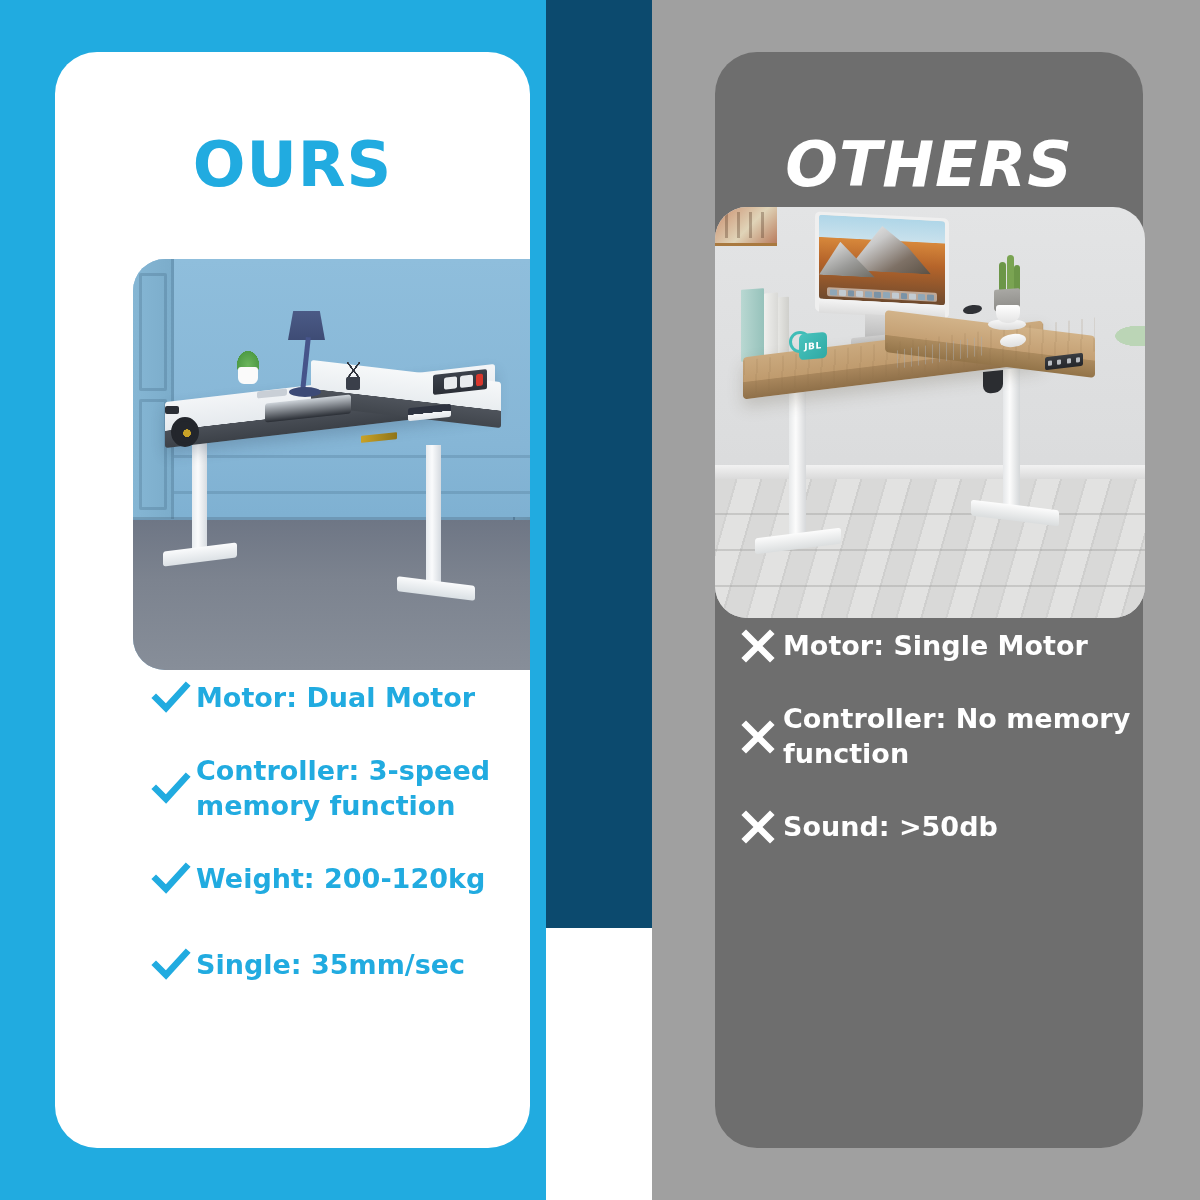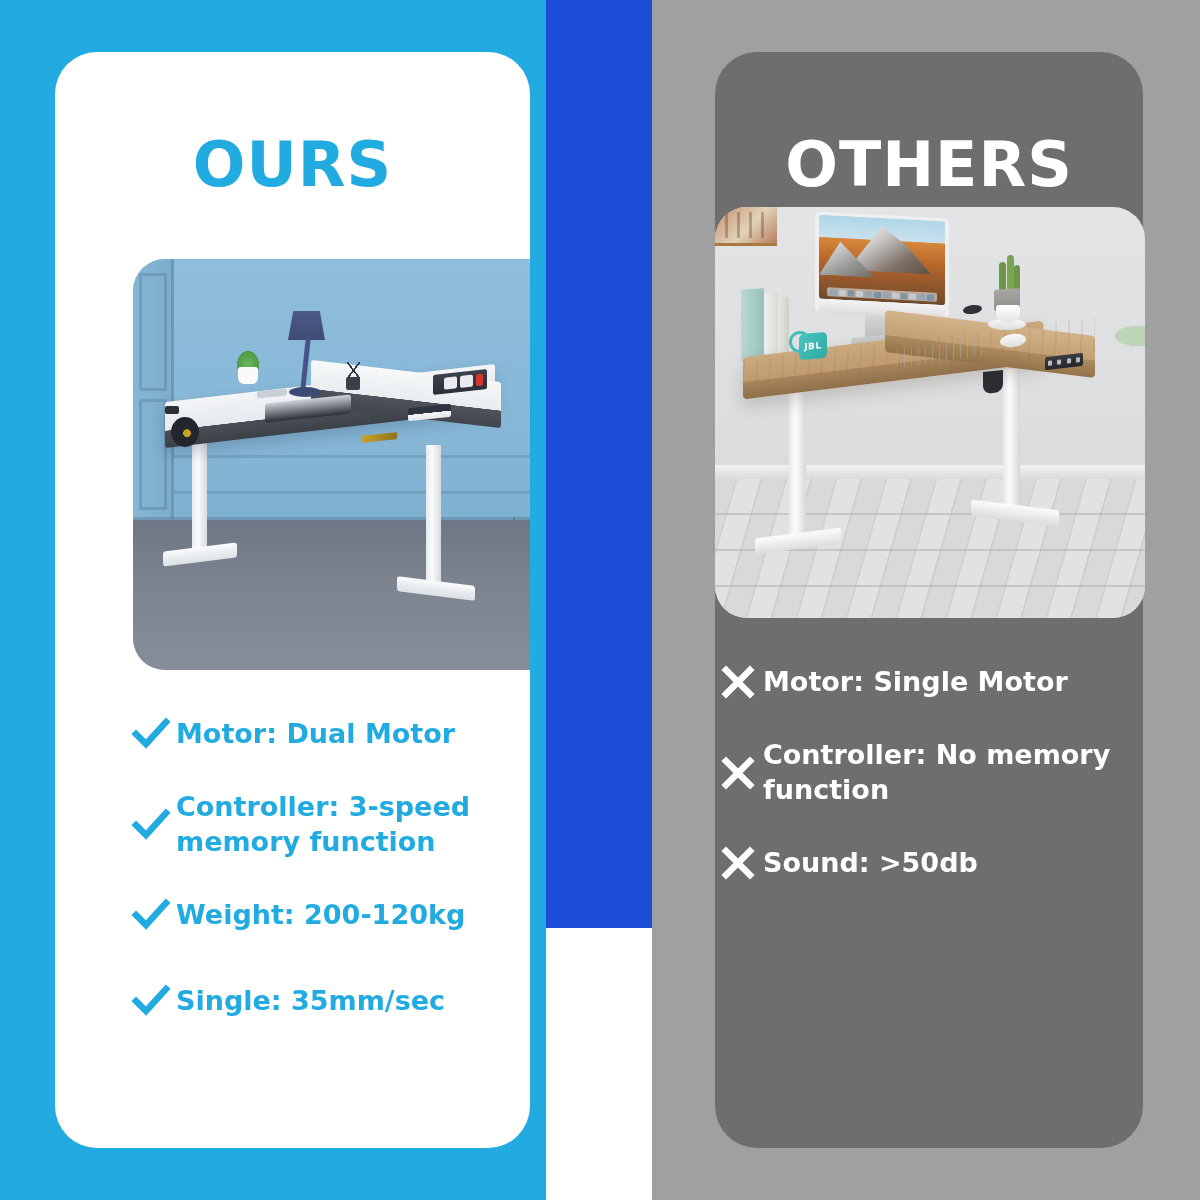"OURS" .board { background: #1d4ed8 -> #0c4a6e }
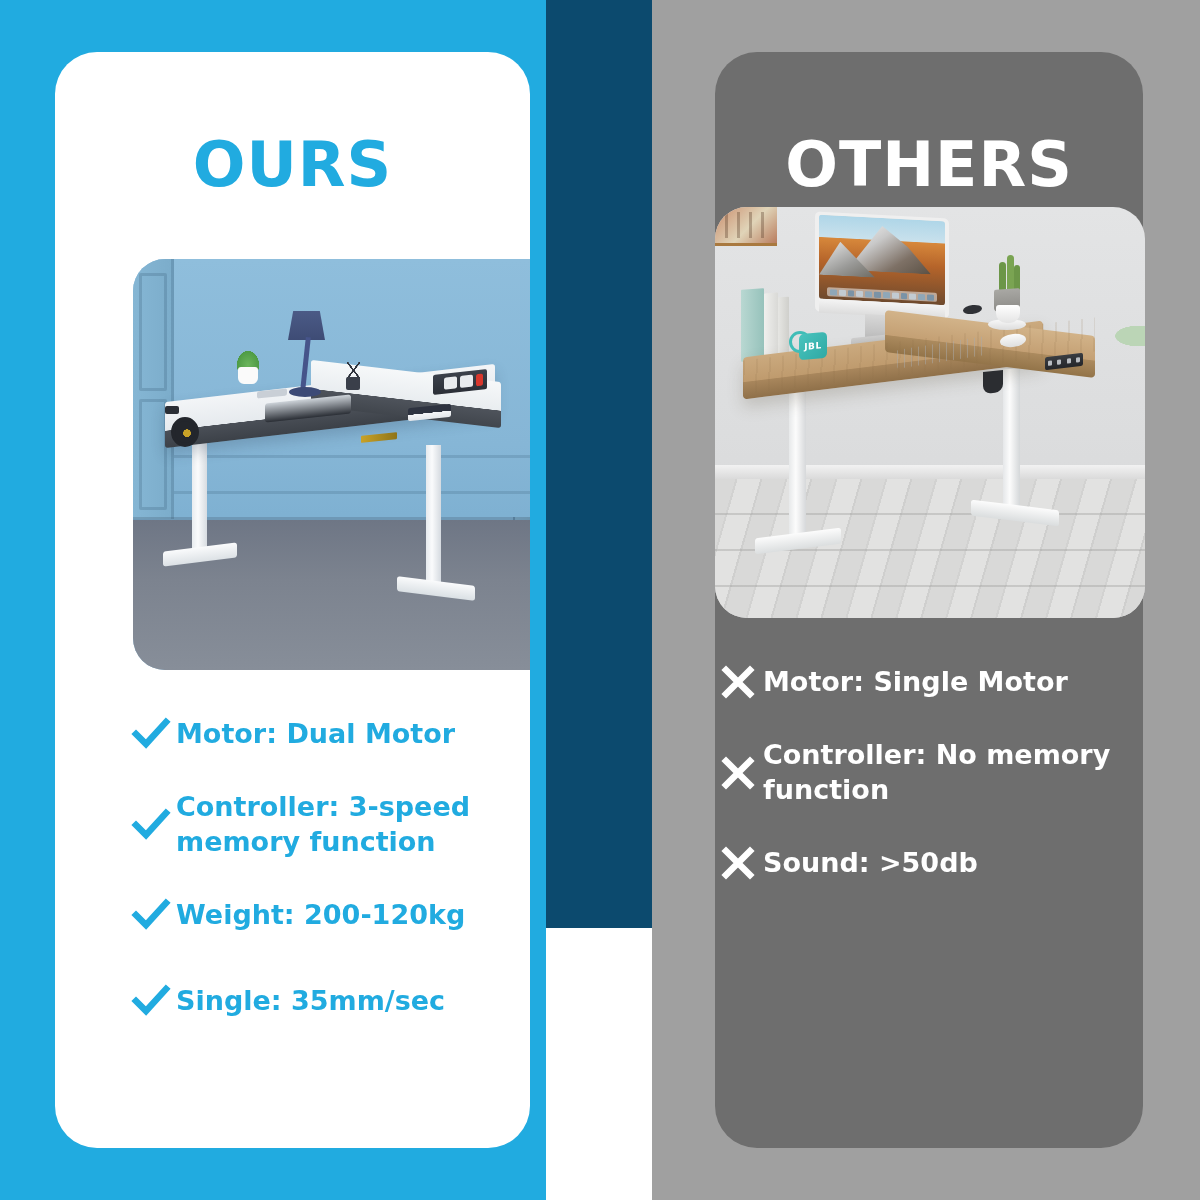"OTHERS" .title-others { font-style: none -> italic }
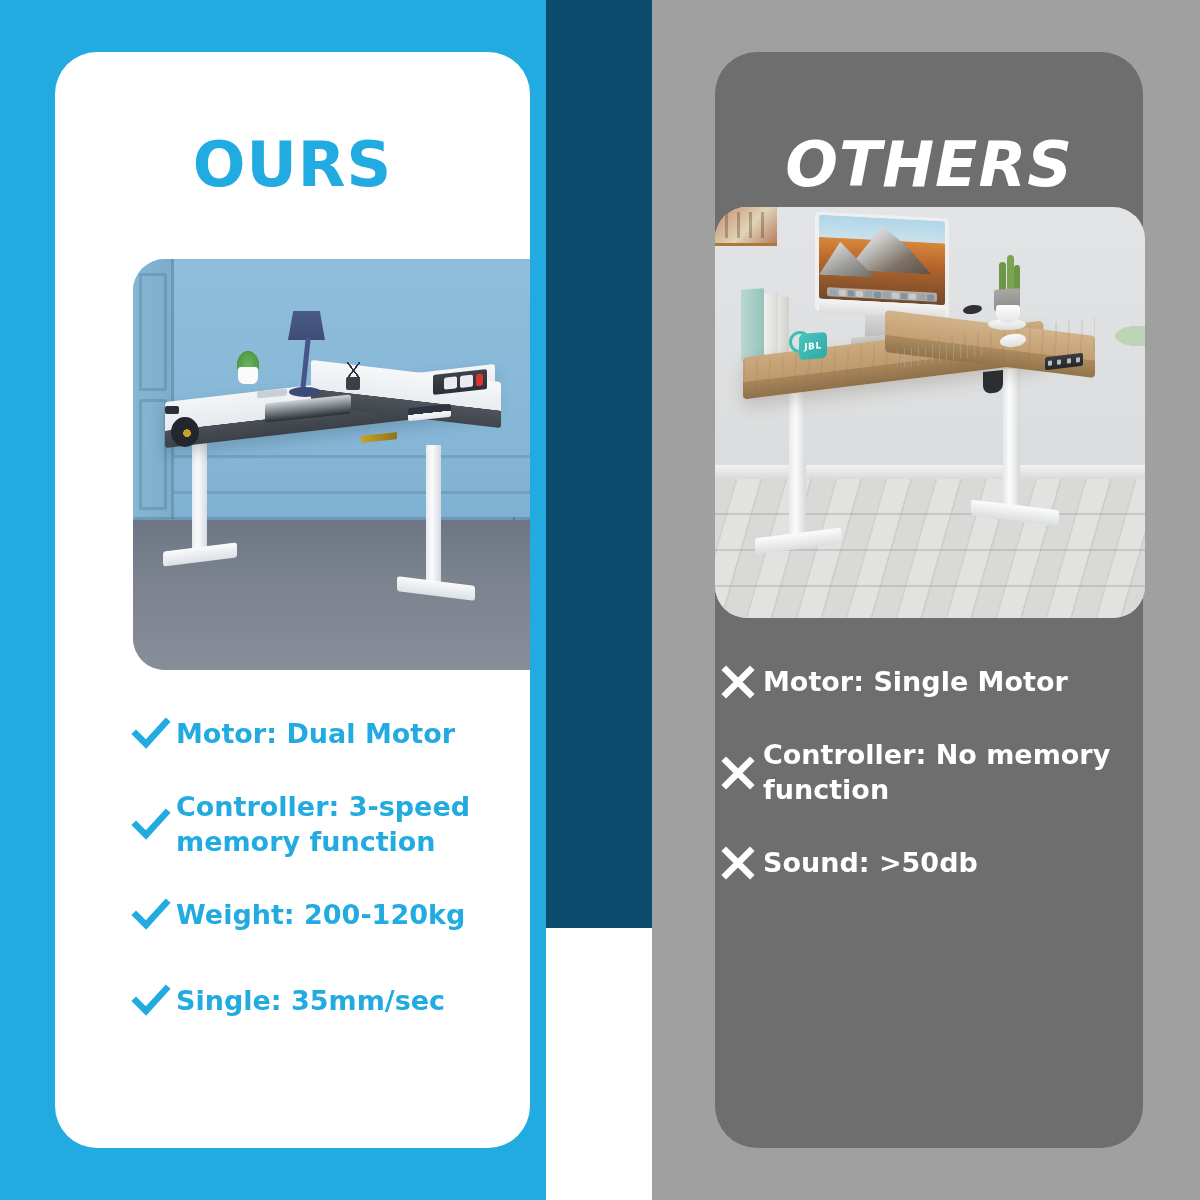"Motor: Single Motor" .features { padding-left: none -> 20px; top: 652px -> 616px }
